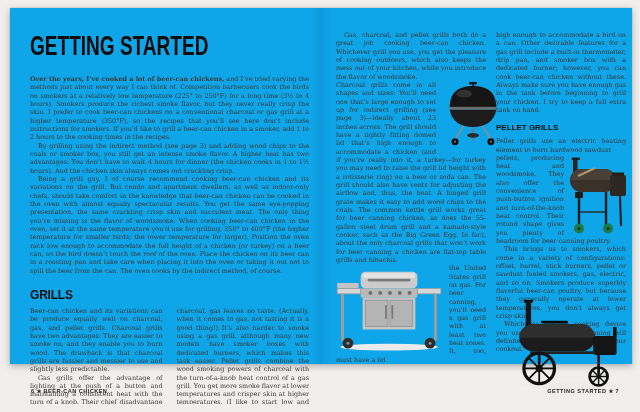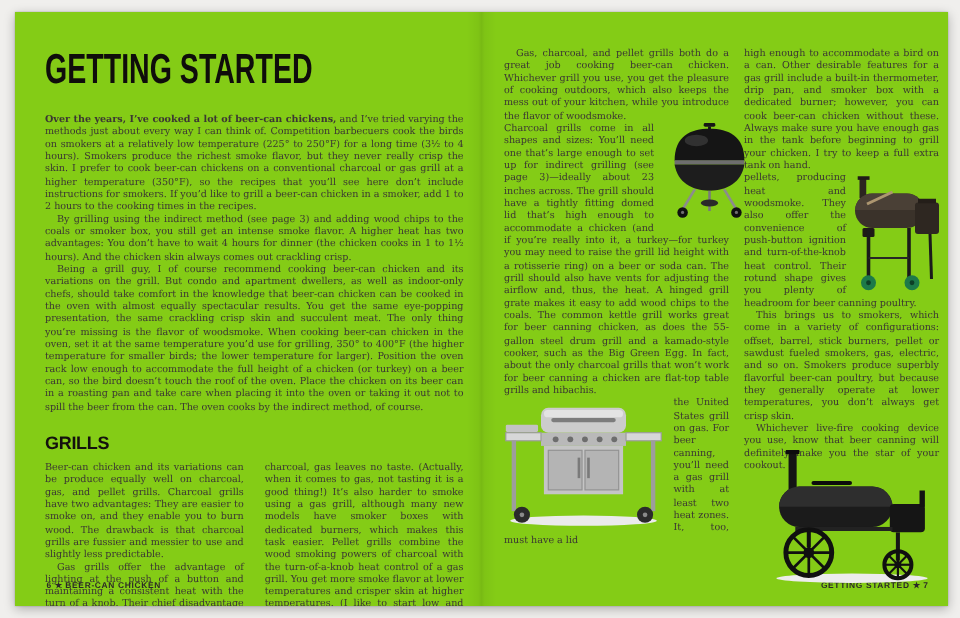"GETTING STARTED" .spread { background: #84cc16 -> #0ea5e9; height: 396px -> 356px }
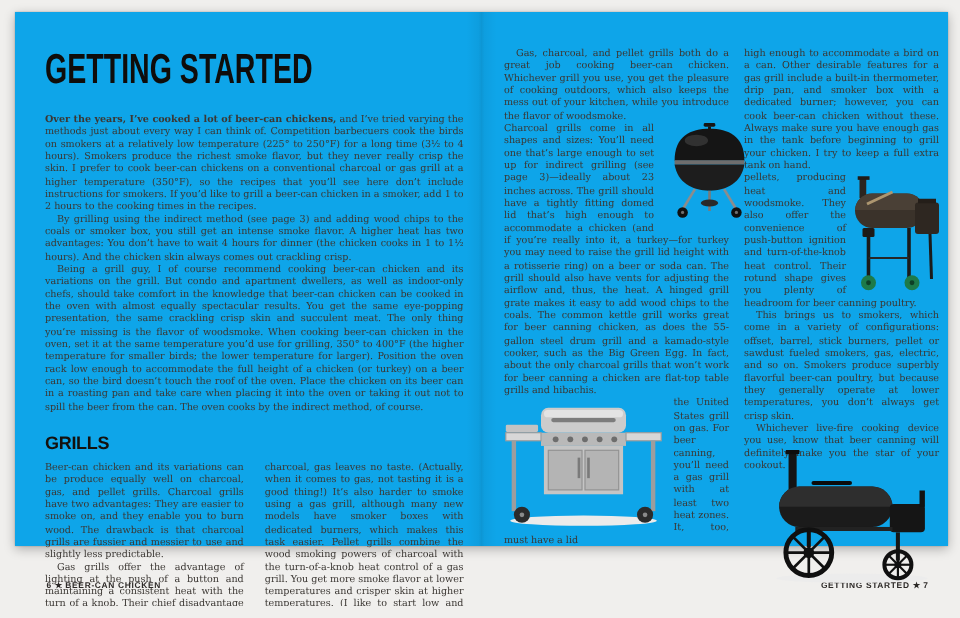"PELLET GRILLS" h3.h-sub { html: none -> <h3>PELLET GRILLS</h3> }
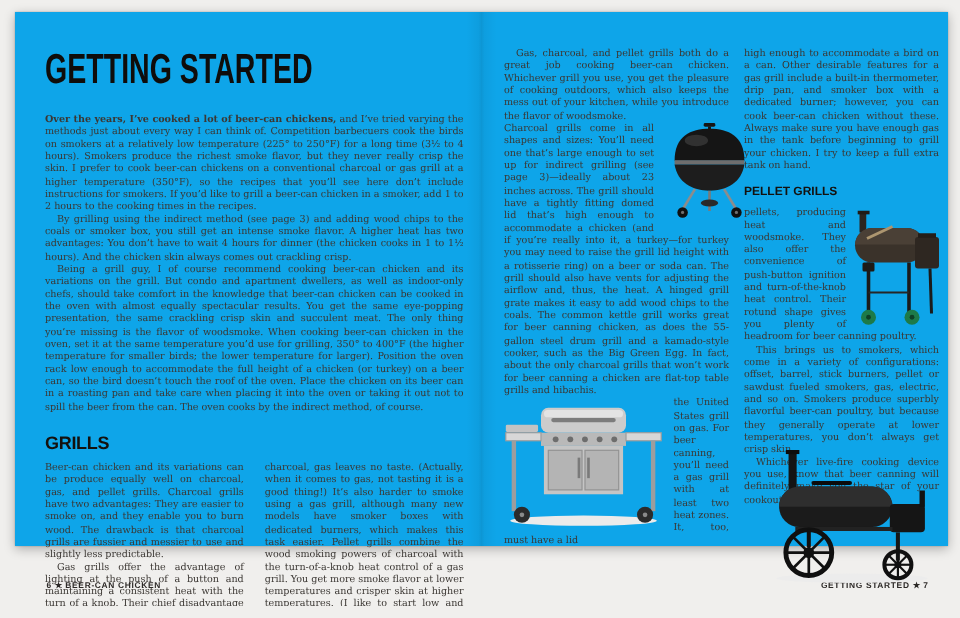"Pellet grills use an electric" p { html: none -> <p>Pellet grills use an electric heating element to burn hardwood sawdust</p> }
